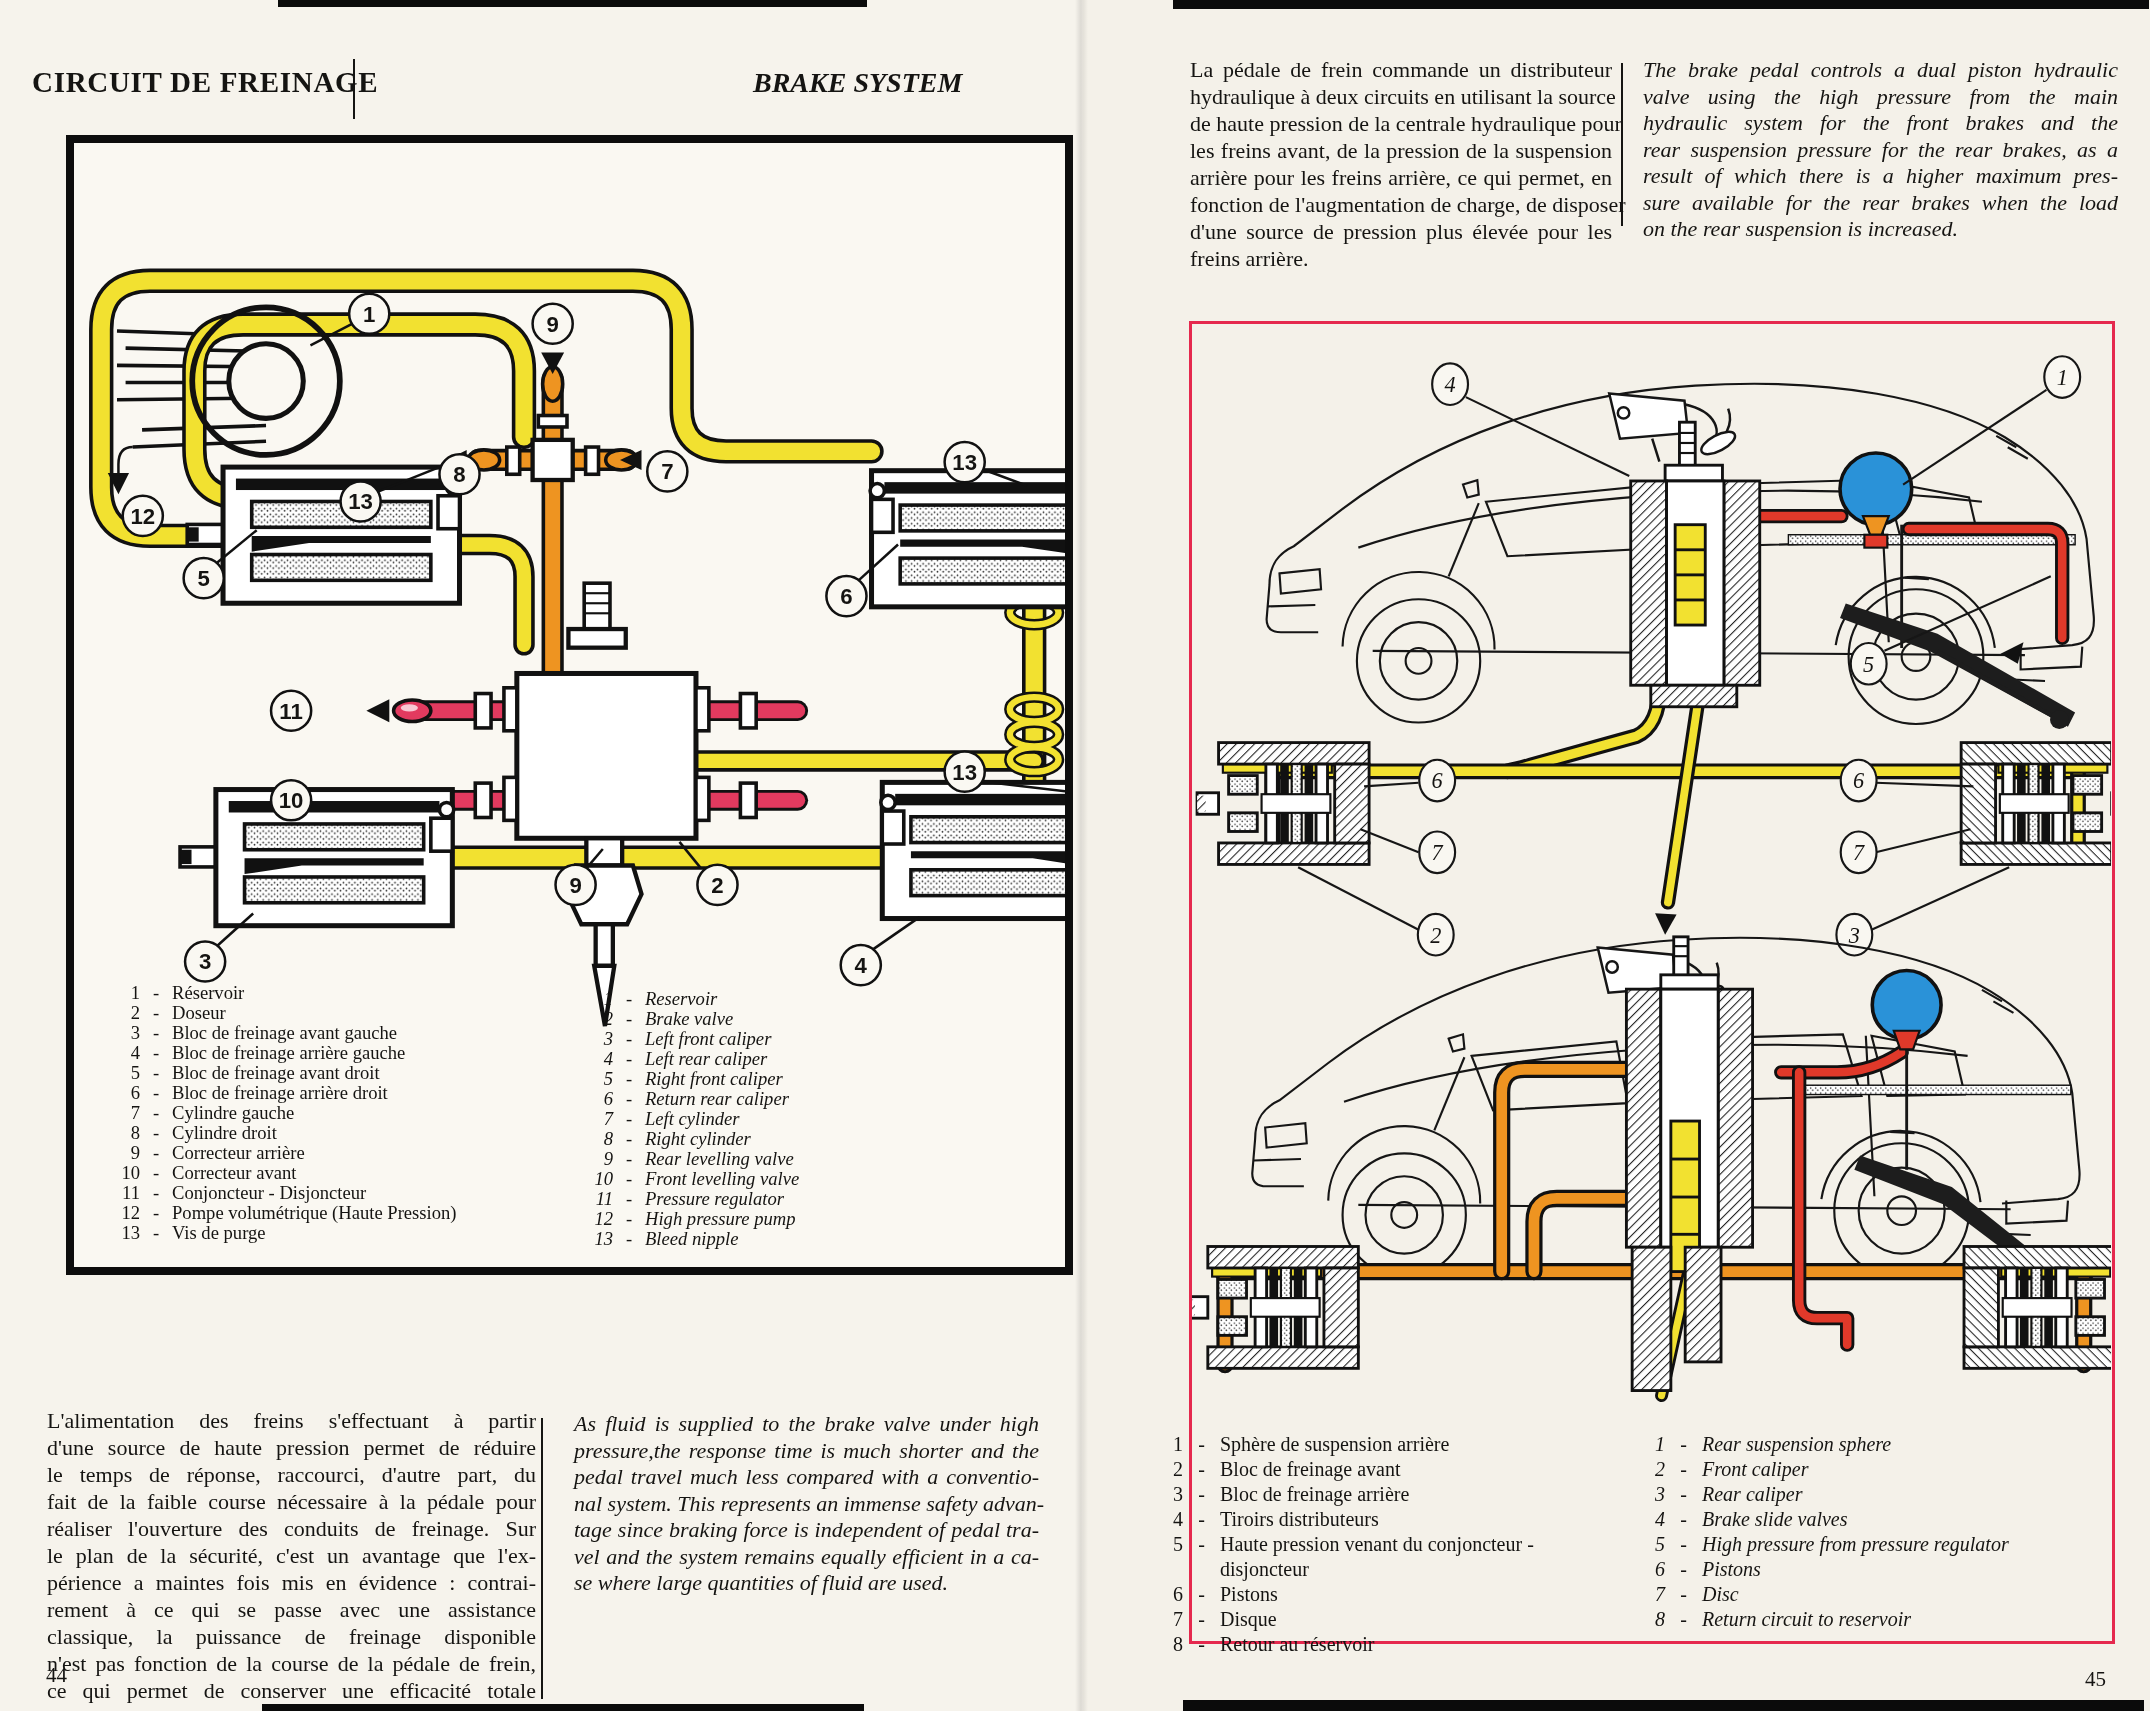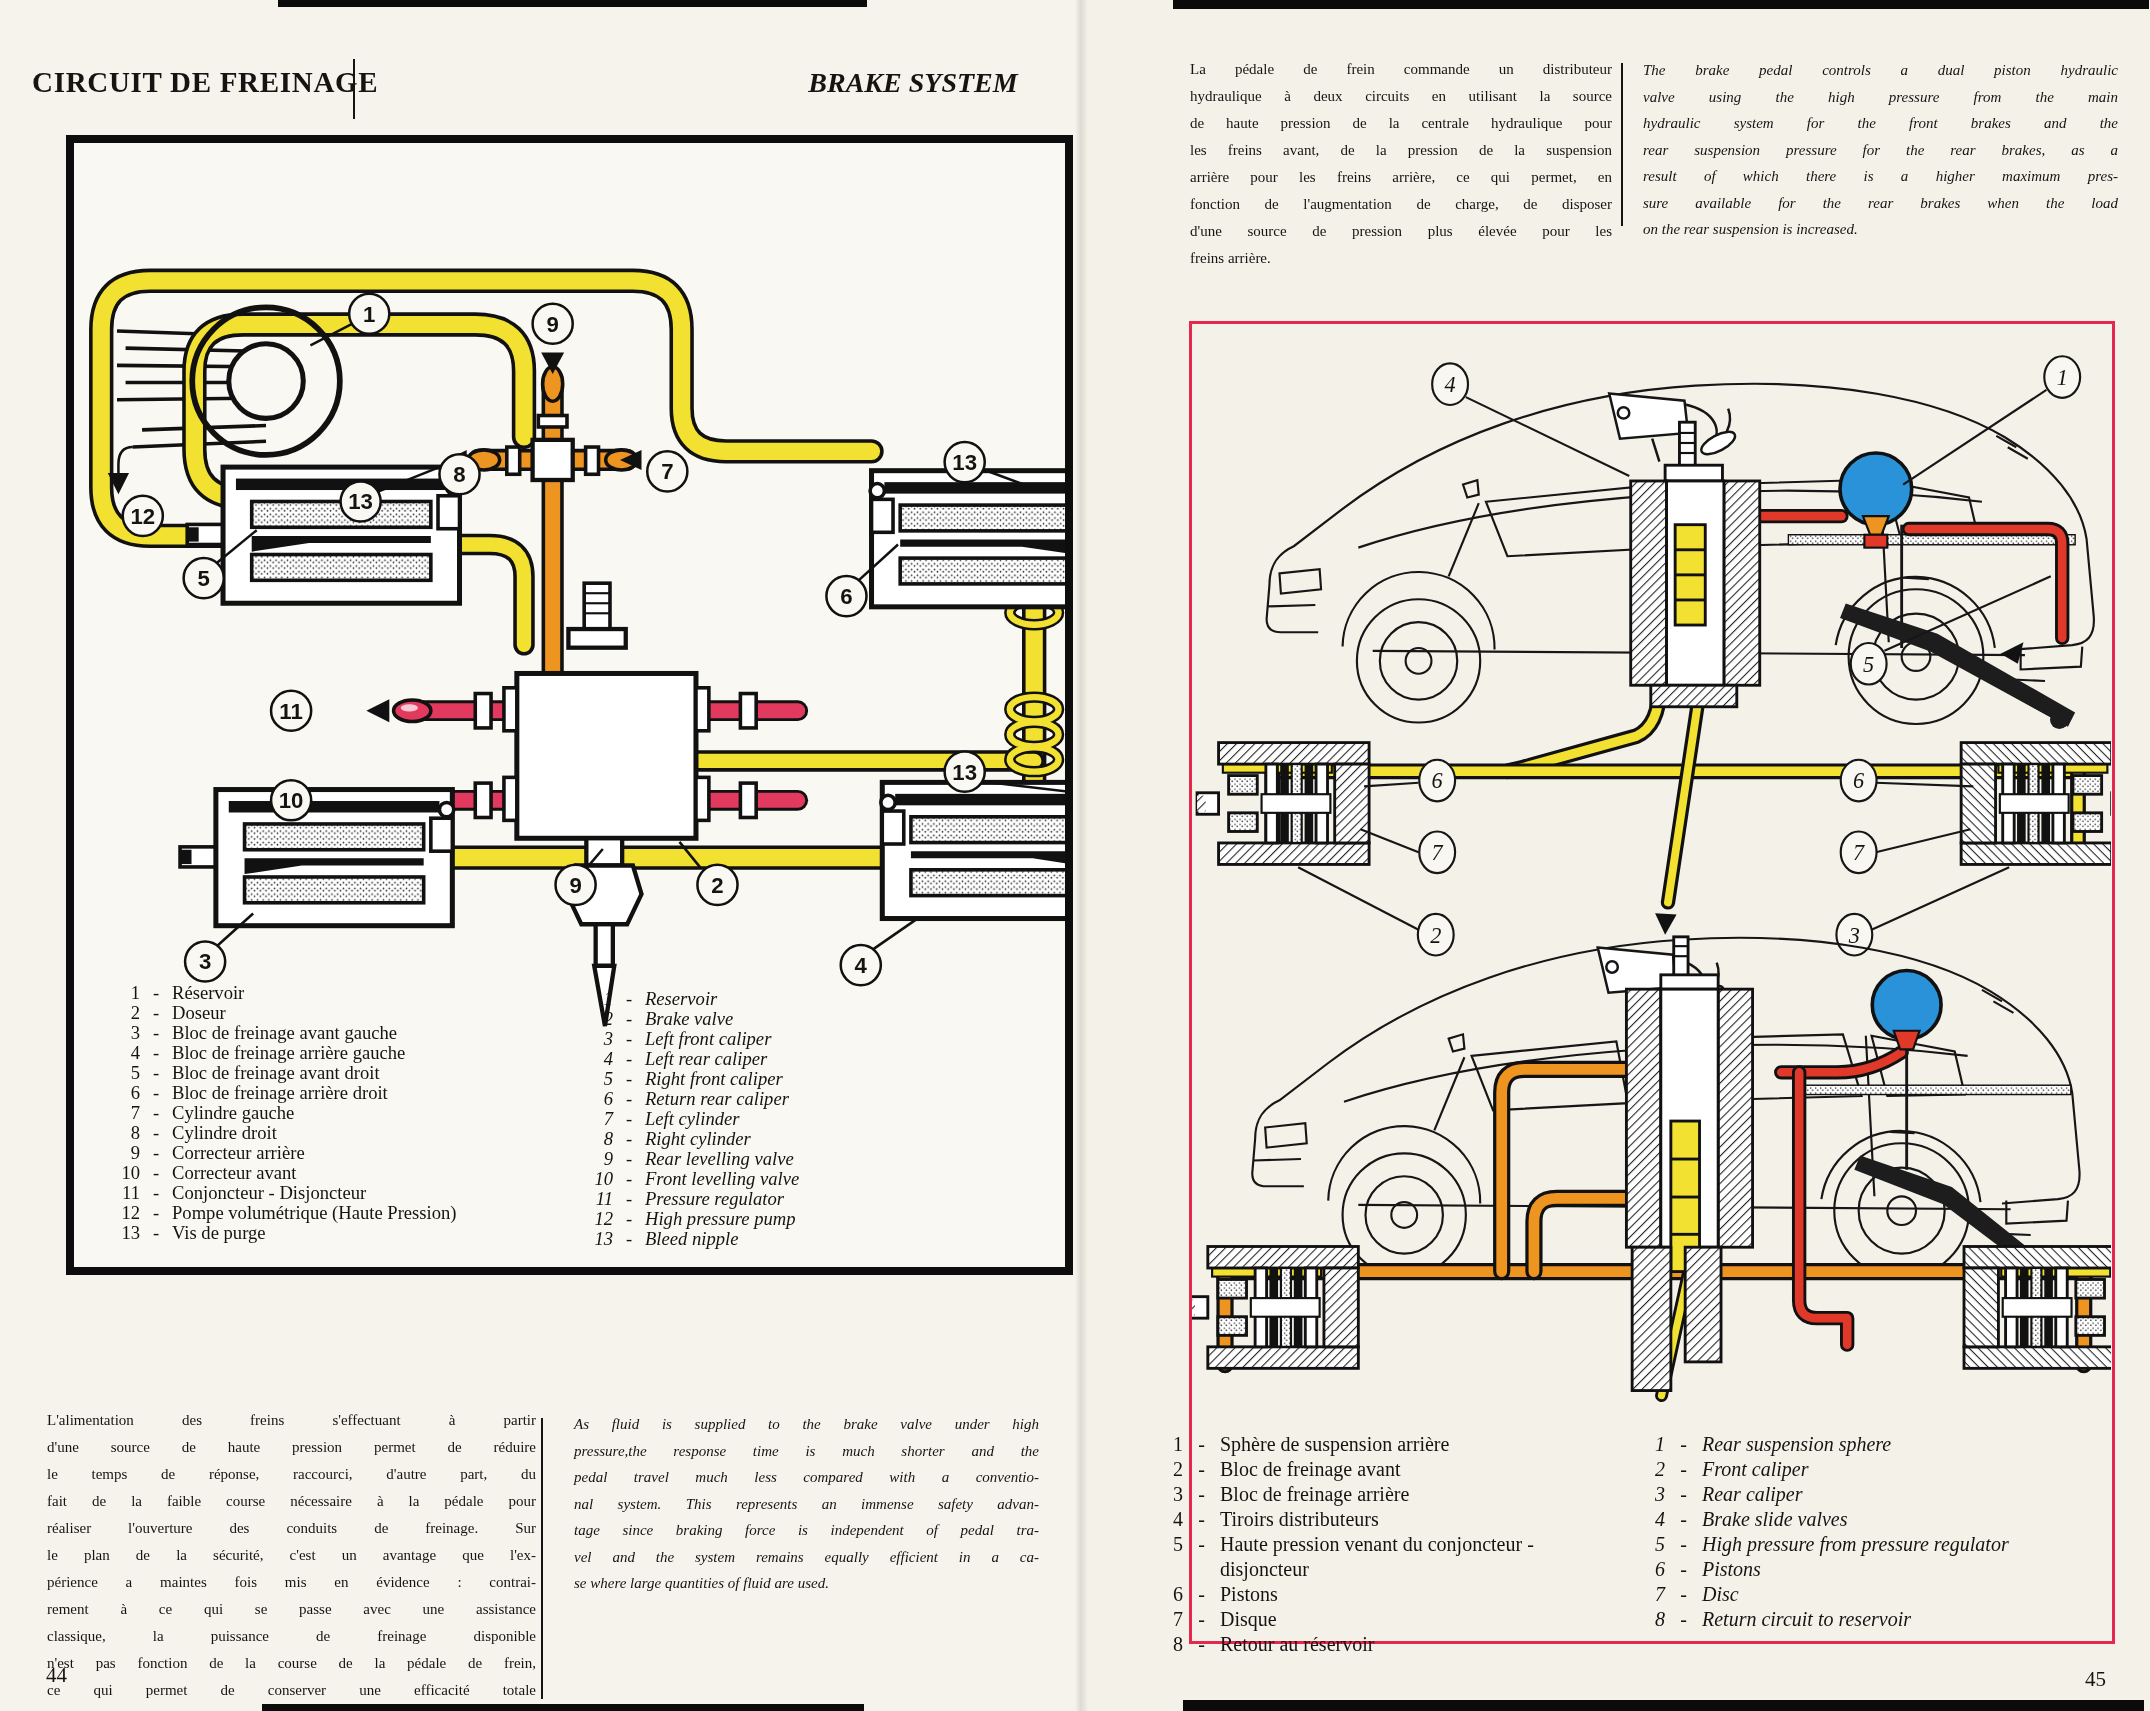"BRAKE SYSTEM" .title-en { text-align: center -> left }
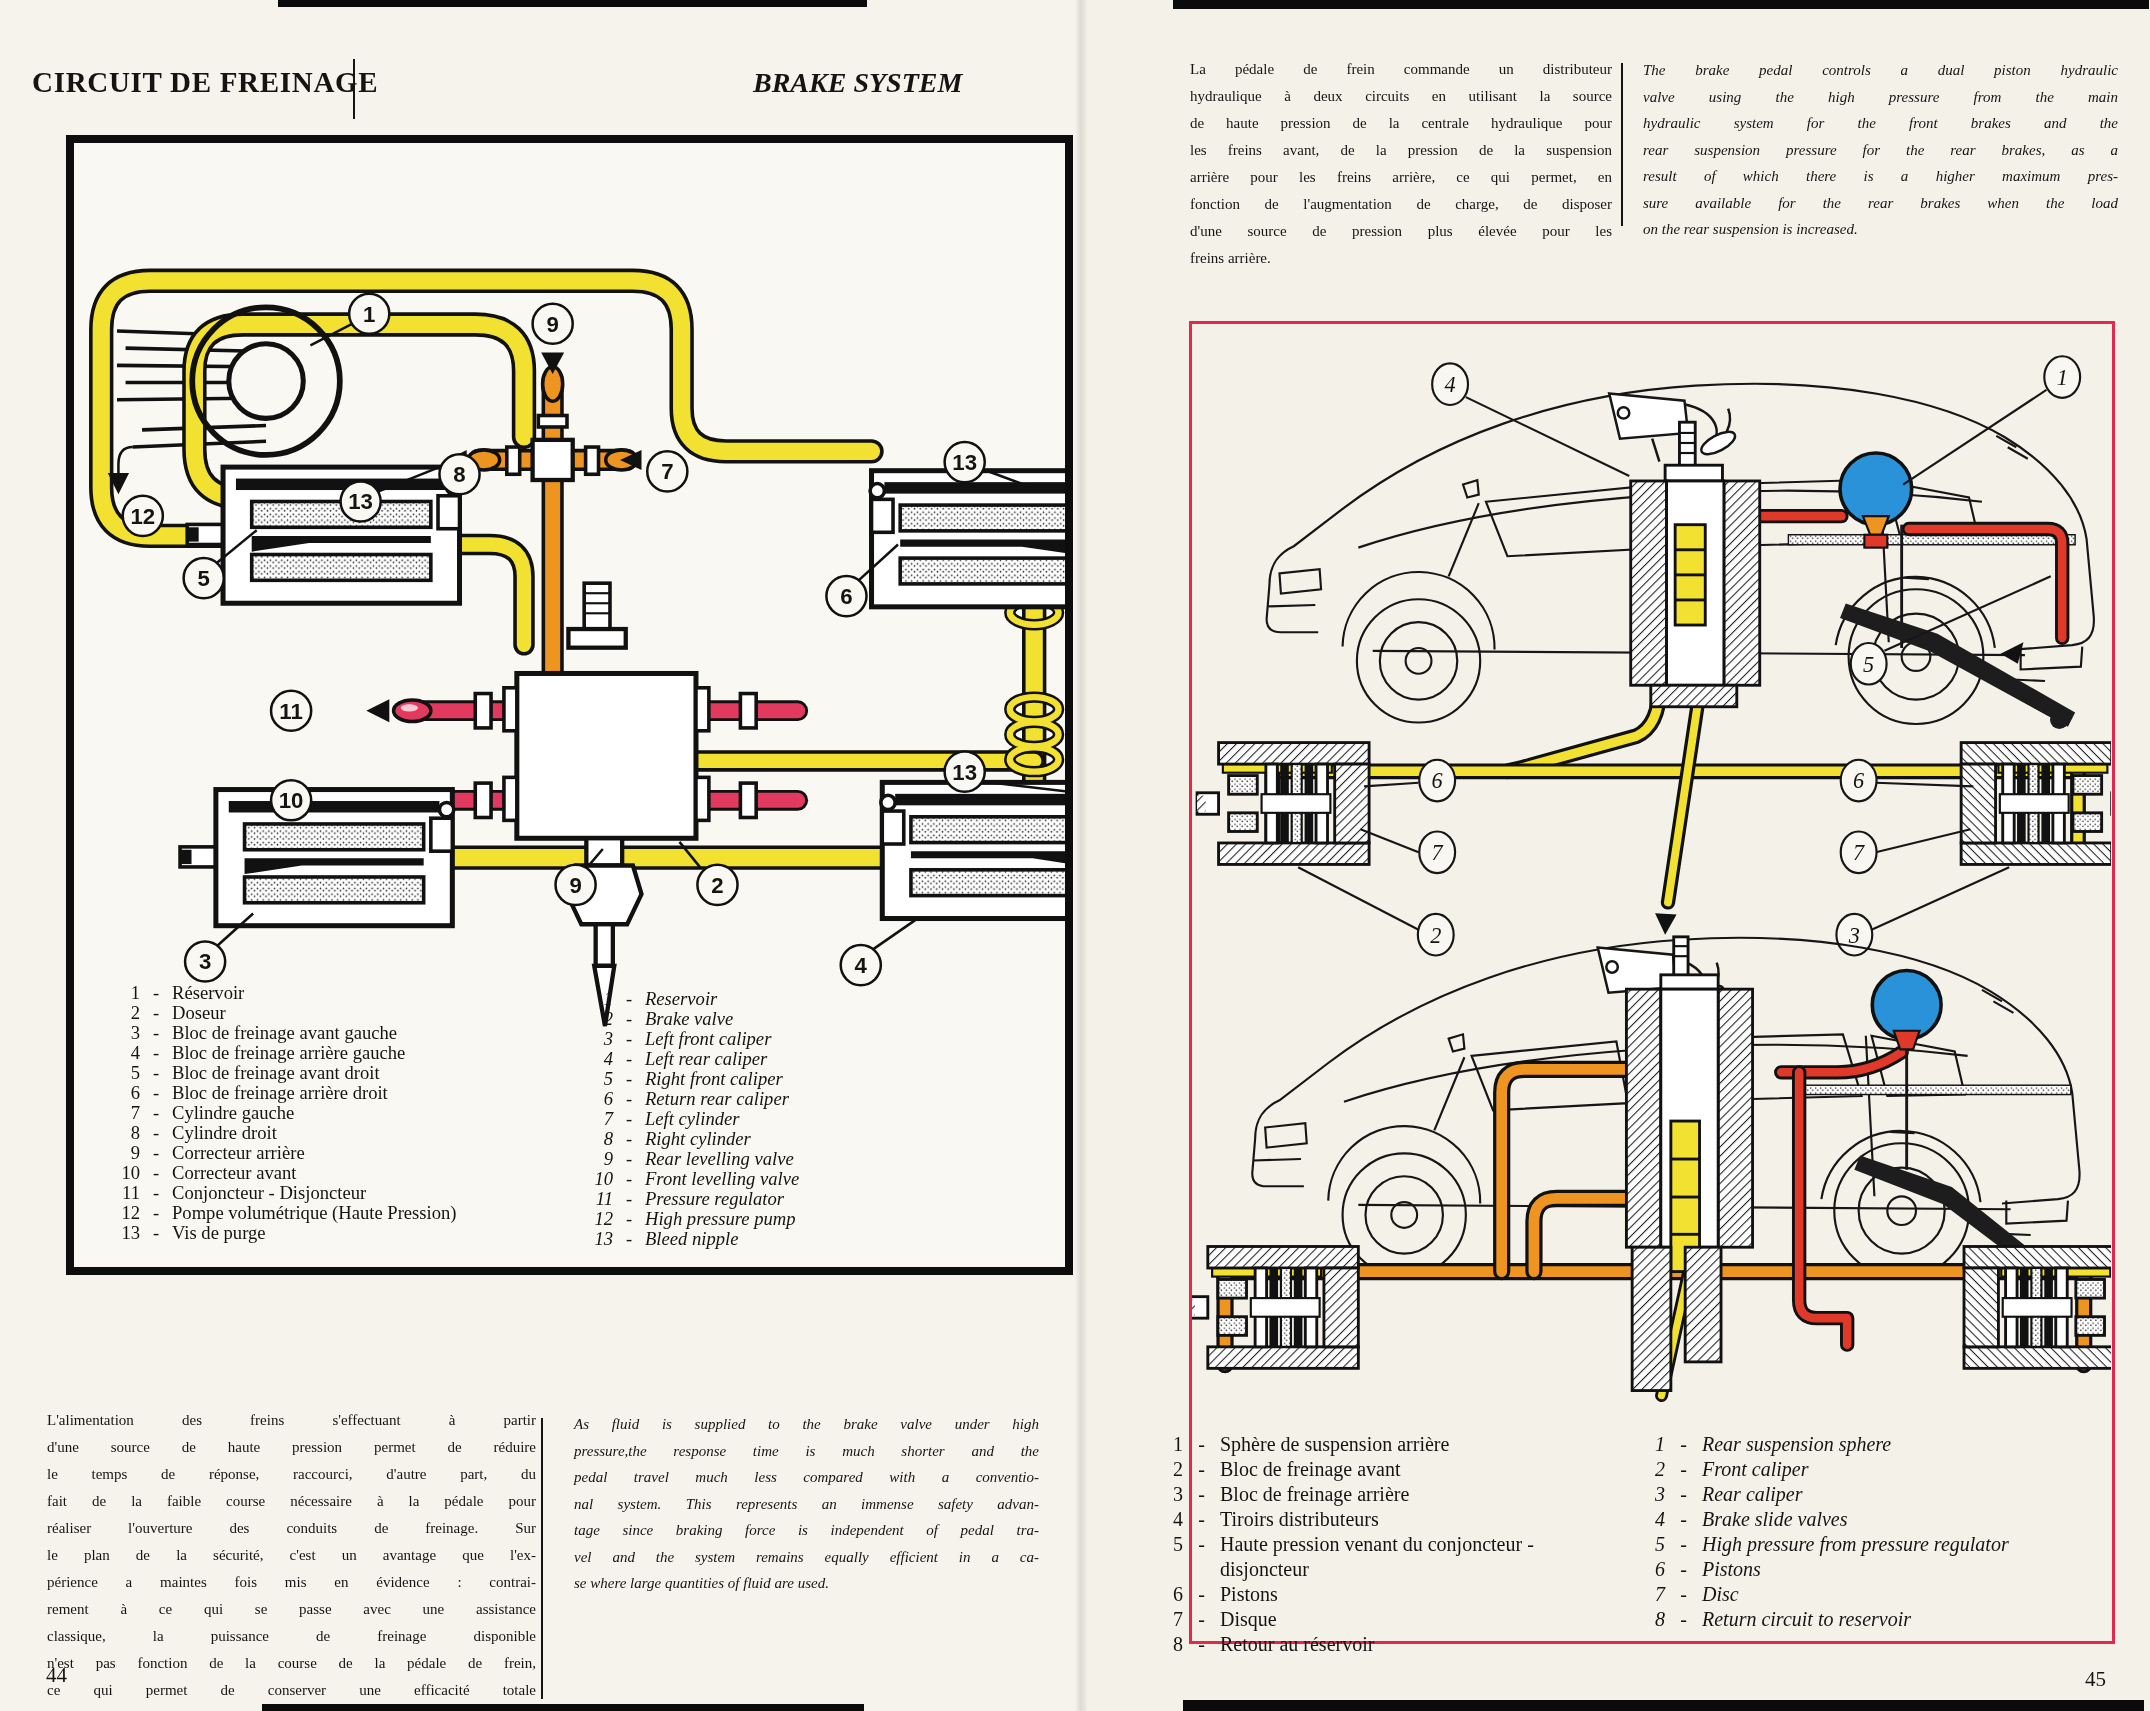"La pédale de frein commande" .para { font-size: 15px -> 22px }
